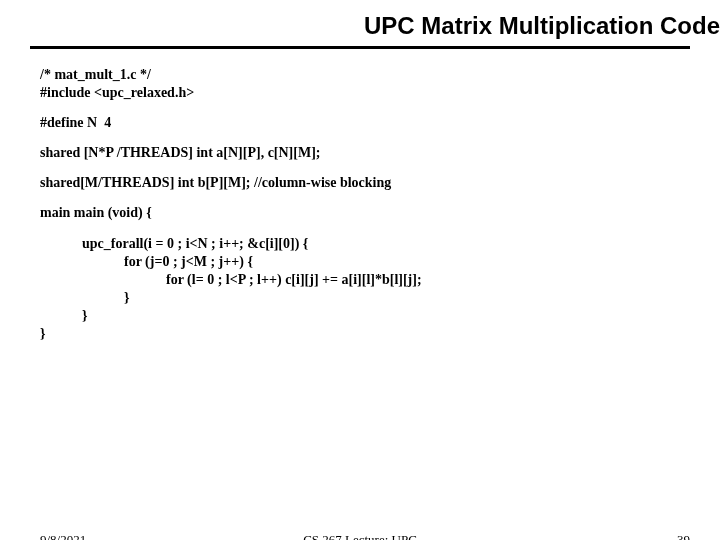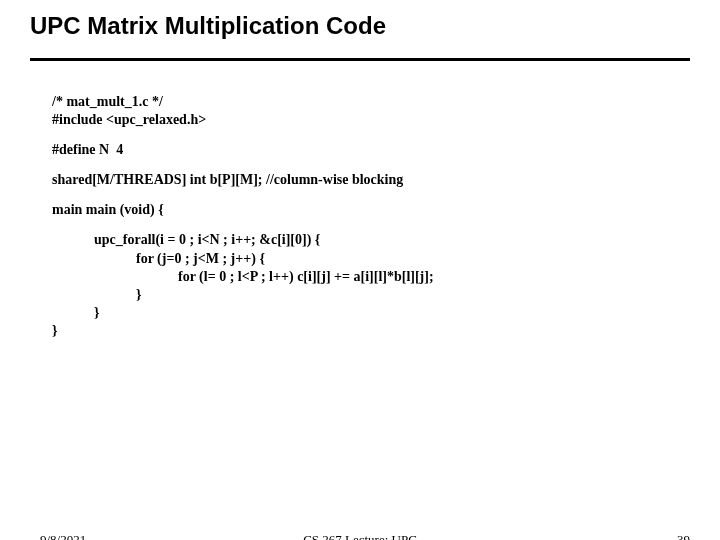"UPC Matrix Multiplication Code" .title { padding: 12px 0 18px 30px -> 12px 0 6px 30px; text-align: none -> right }
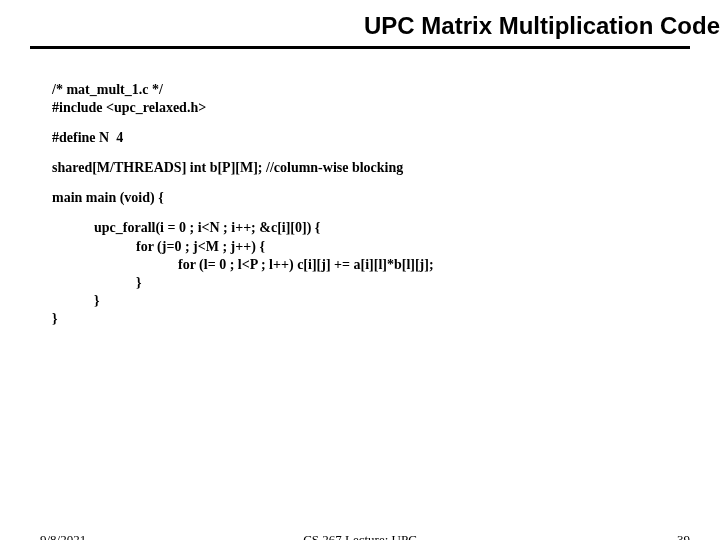"/* mat_mult_1.c */" .content { margin-top: 15px -> none; padding: 18px 0 0 52px -> 18px 0 0 40px }
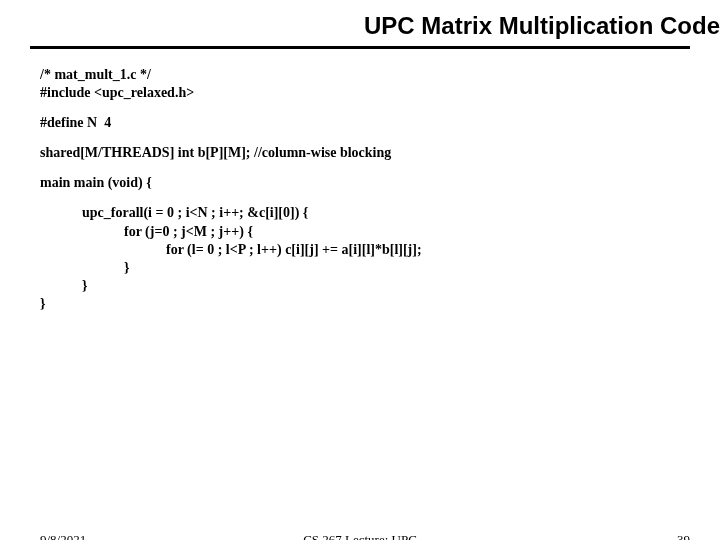"shared [N*P /THREADS] int a[N][P]," p { html: none -> <p>shared [N*P /THREADS] int a[N][P], c[N][M];</p> }
